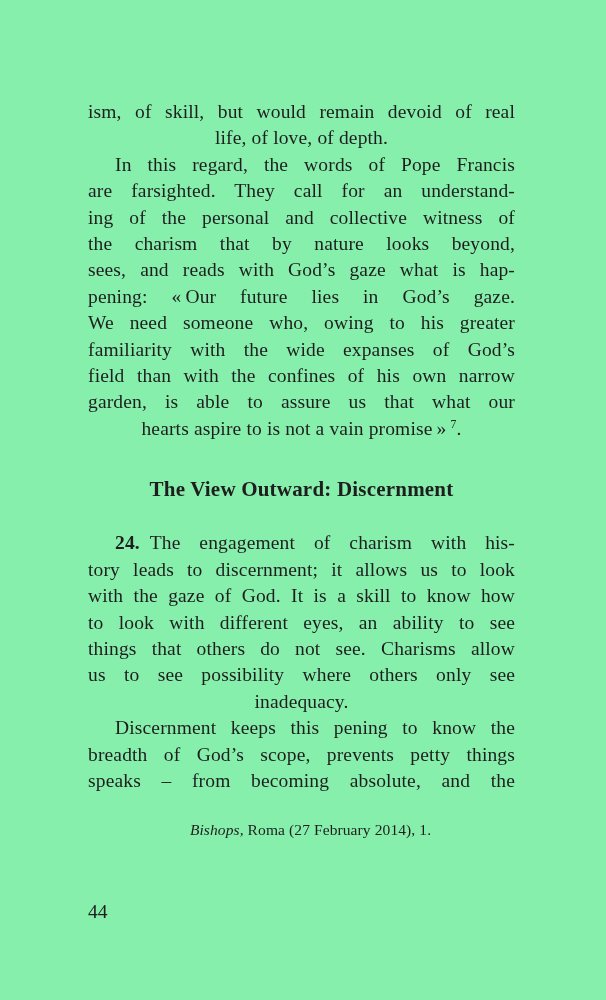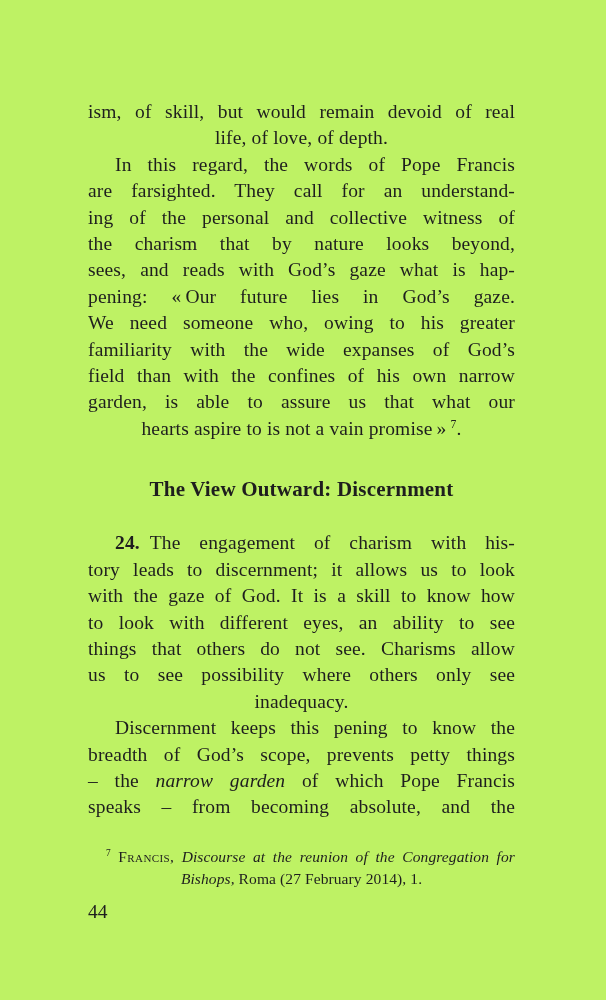"ism, of skill, but would" .page { background: #bef264 -> #86efac }
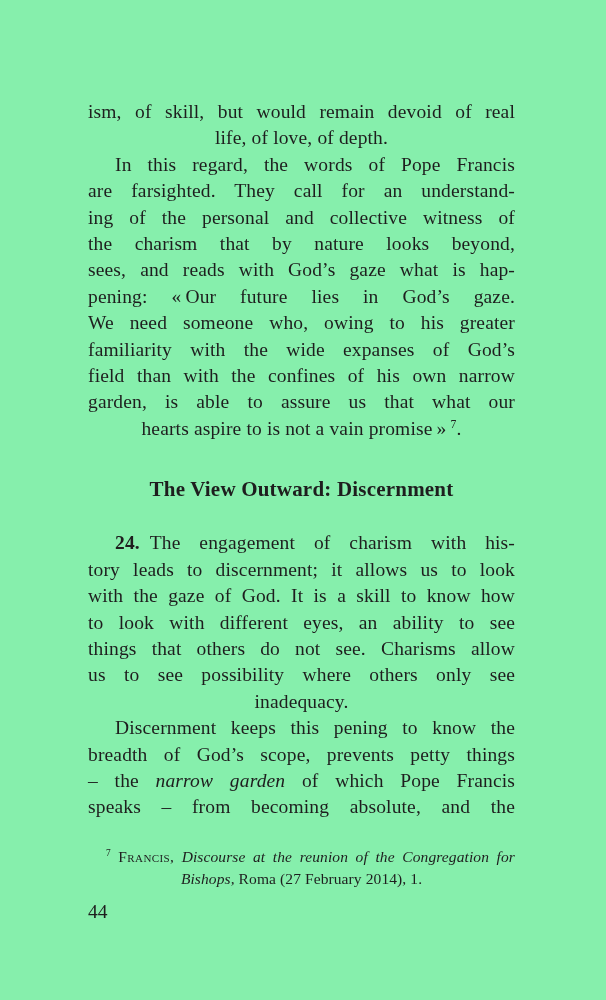"– the narrow garden of" div.line { html: <div><span>– the </span><span>narrow garden</span><span> of which Pope Francis</span></div> -> none }
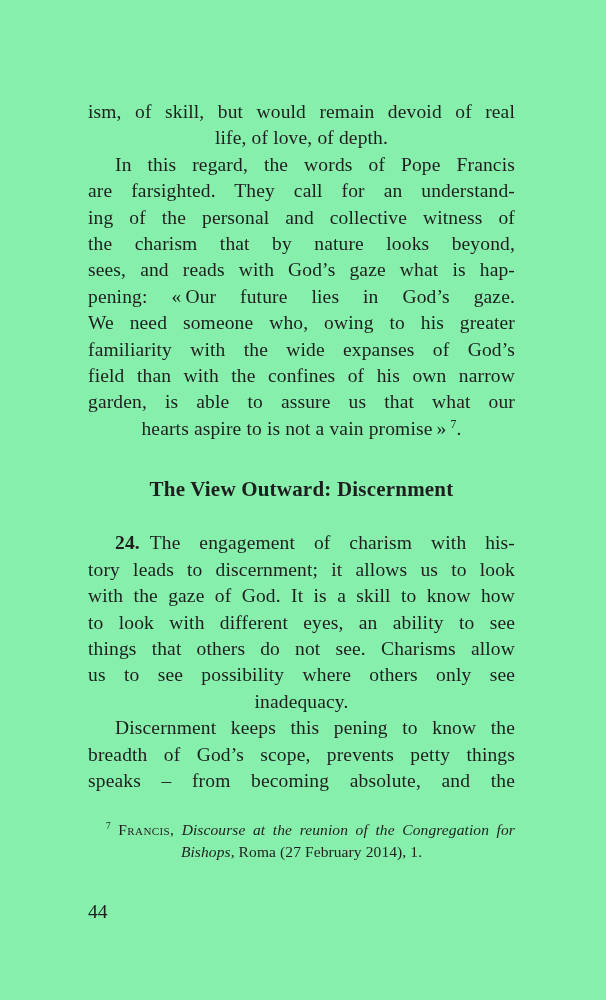"7 Francis, Discourse at the" div.line { html: <div><span>7</span><span> </span><span>Francis</span><span>, </span><span>Discourse at the reunion of the Congregation for</span></div> -> none }
